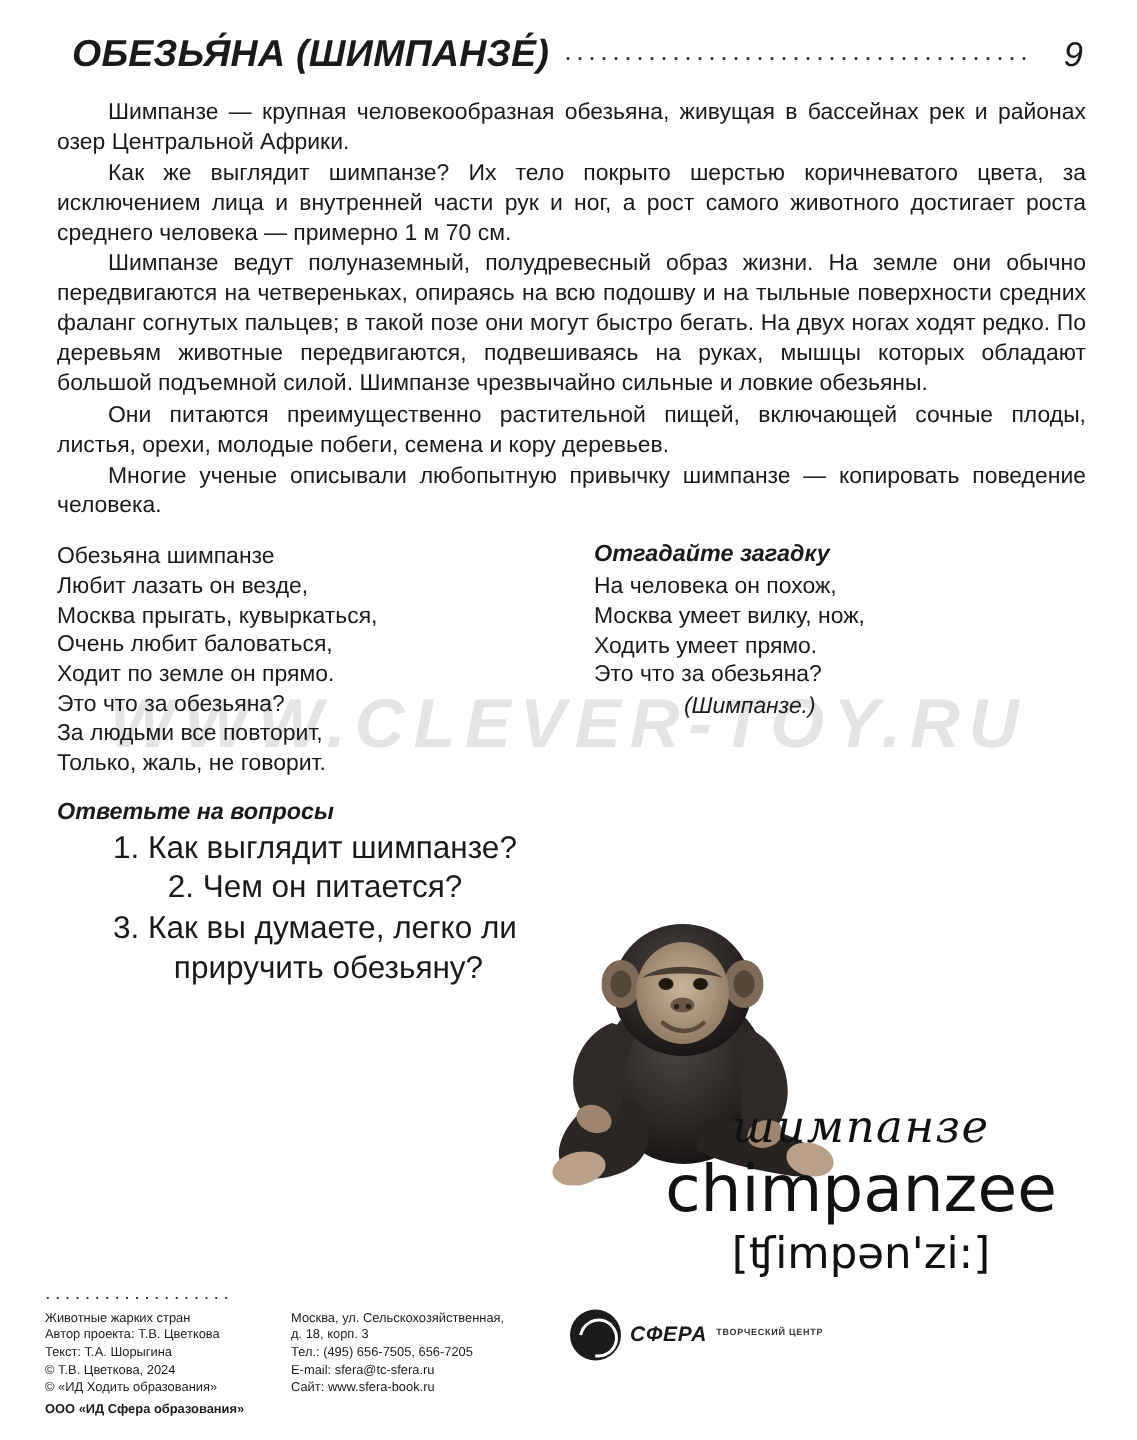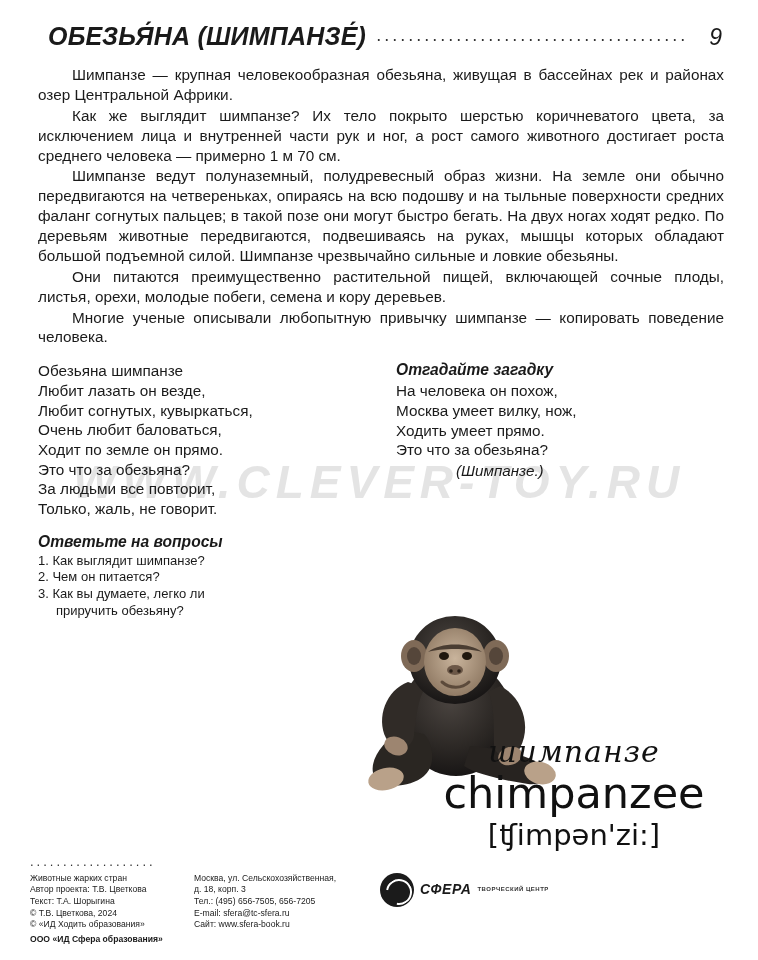"Любит согнутых, кувыркаться," div.verse-line { text: Любит согнутых -> Москва прыгать }
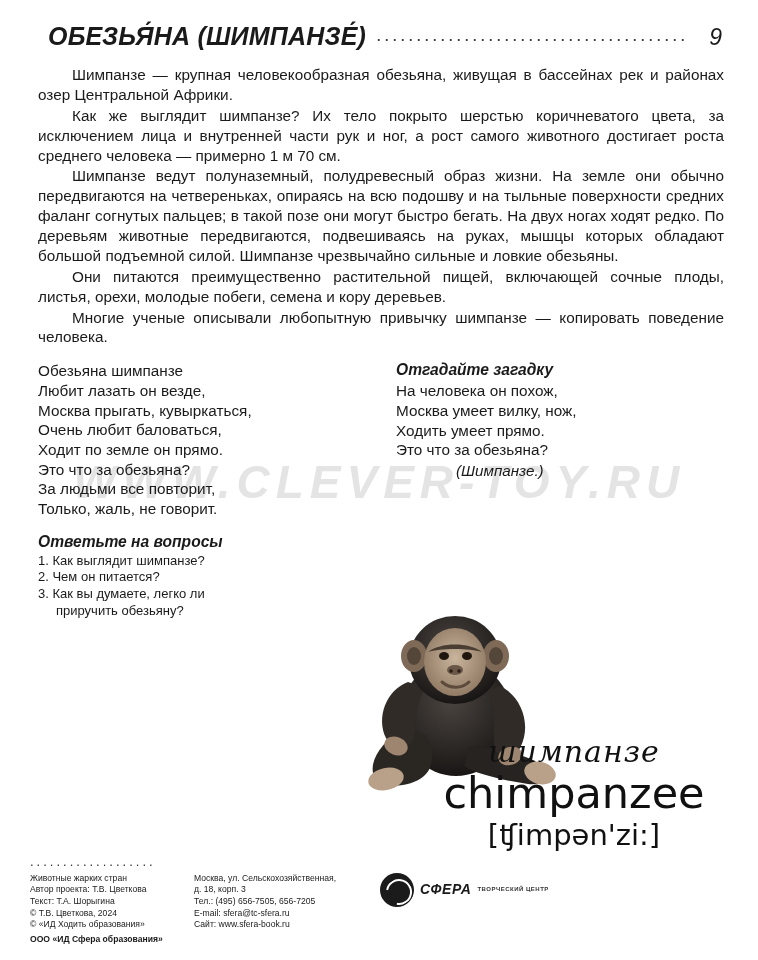"1. Как выглядит шимпанзе?" .q-line { font-size: 13px -> 21px; text-align: none -> center }
